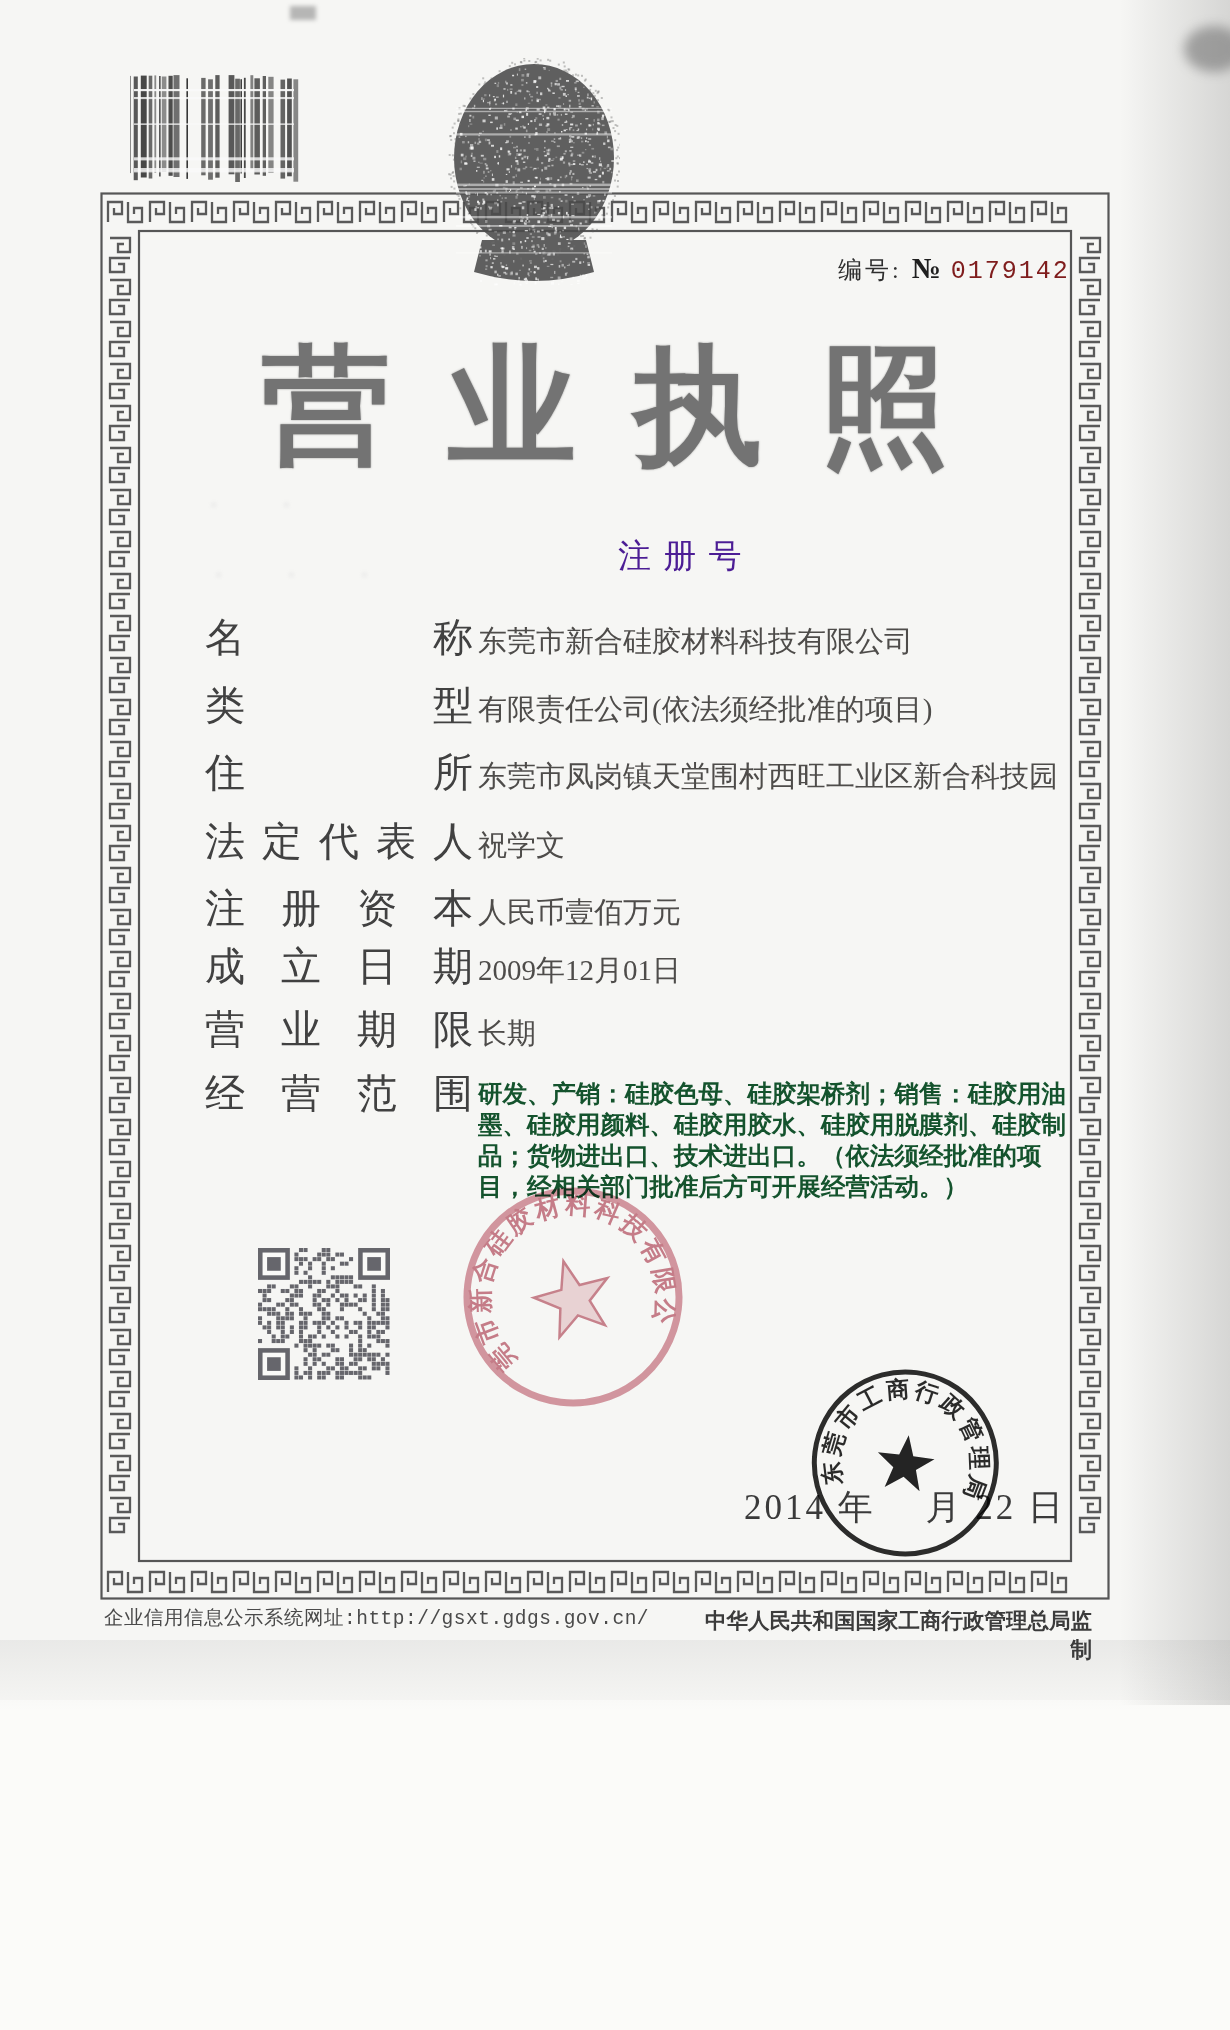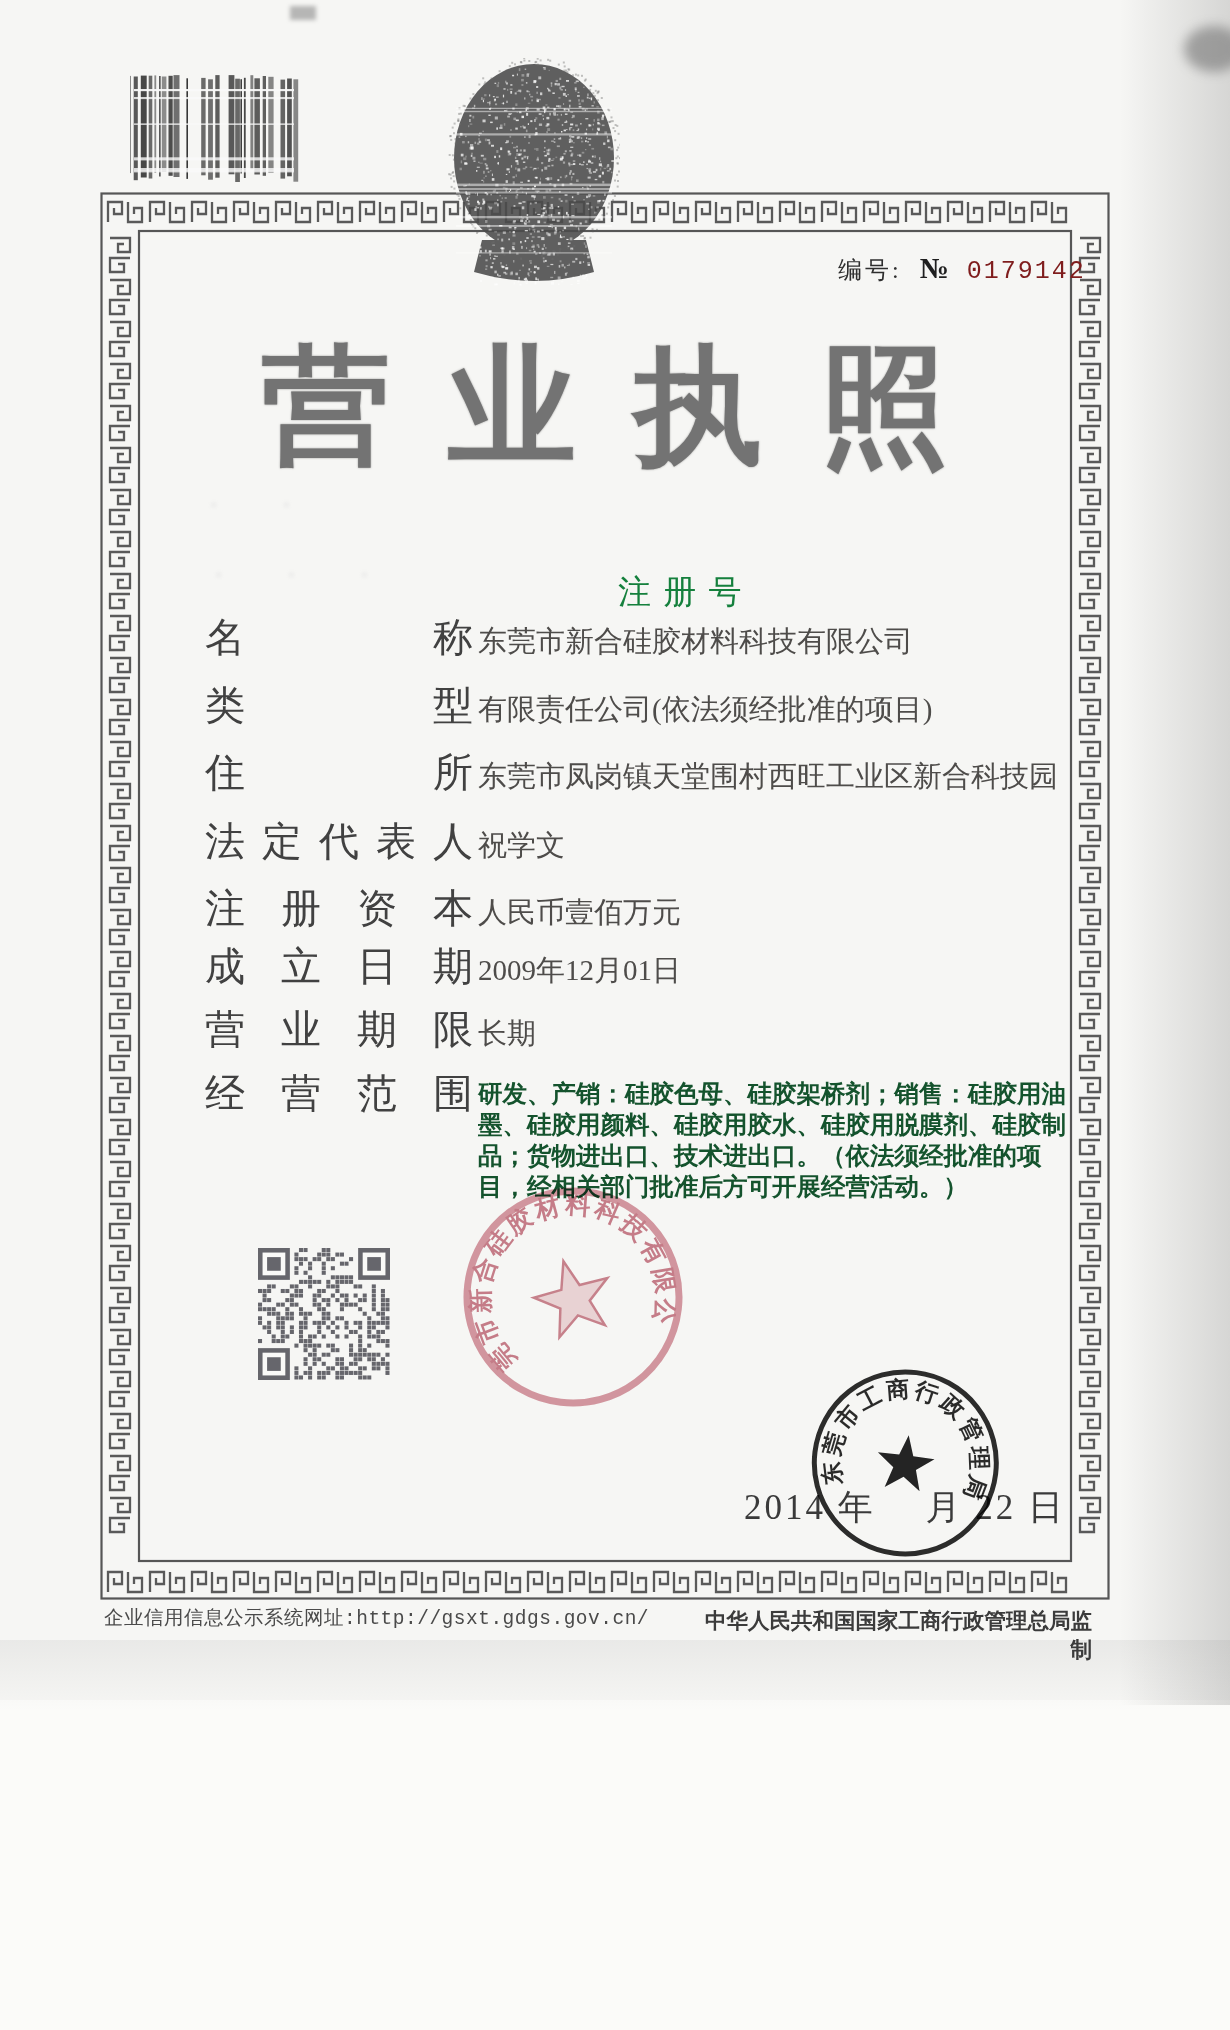"编号:" .serial { gap: 18px -> 10px }
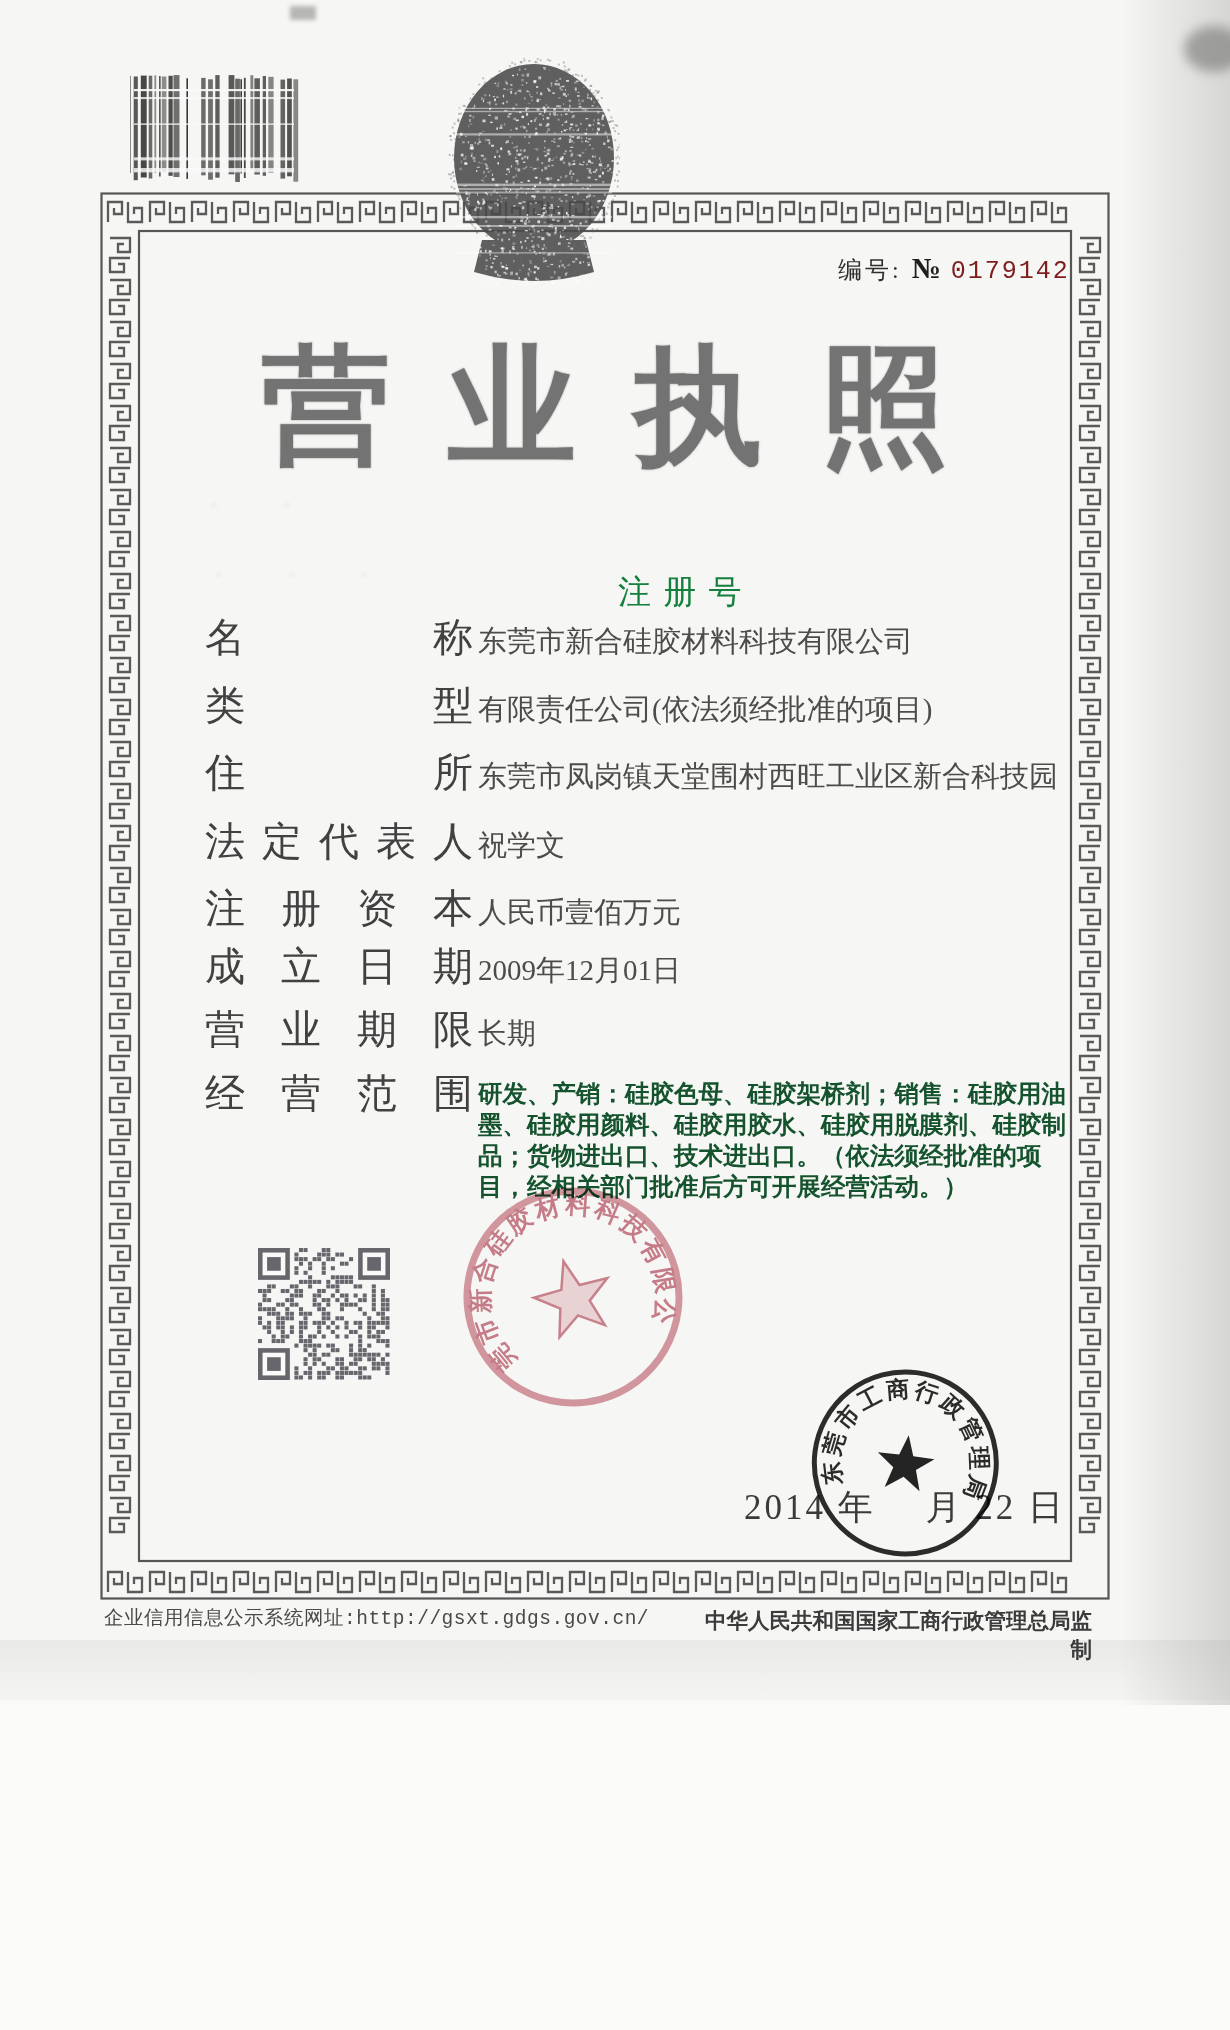"注 册 号" .regno .lab { color: #15803d -> #4c1d95; margin-top: 36px -> none }
